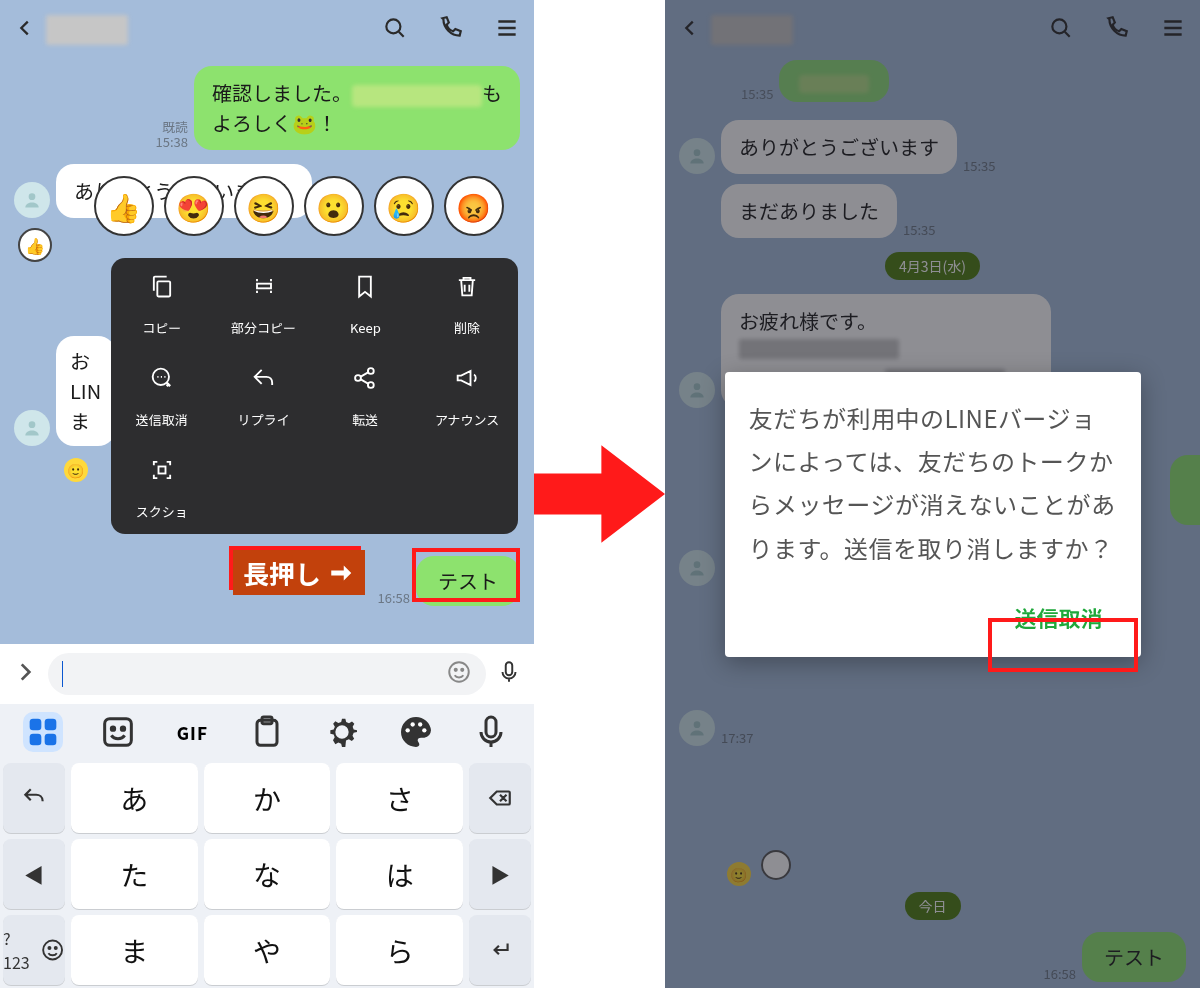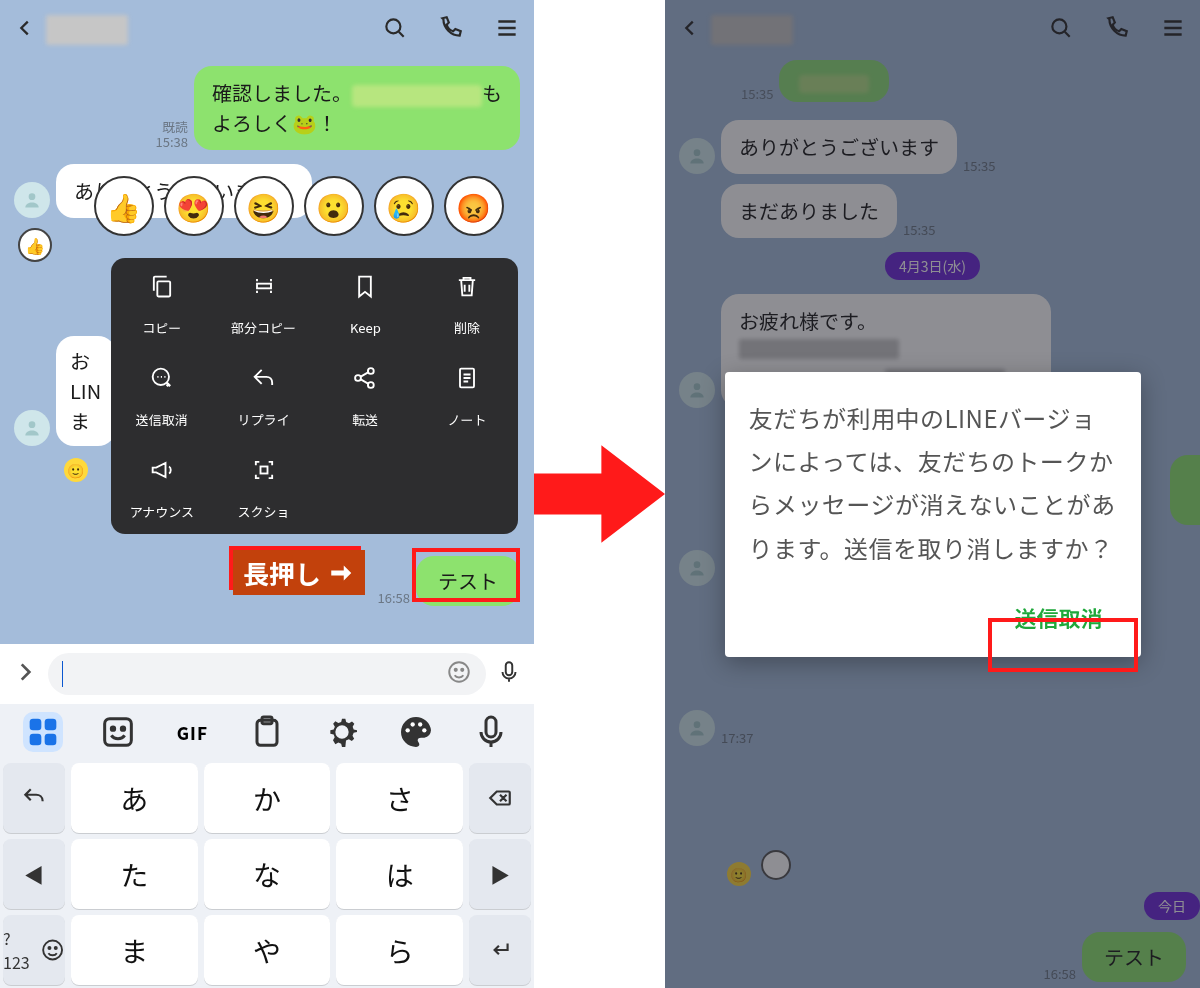"4月3日(水)" .date-pill { background: #6d28d9 -> #4d7c0f }
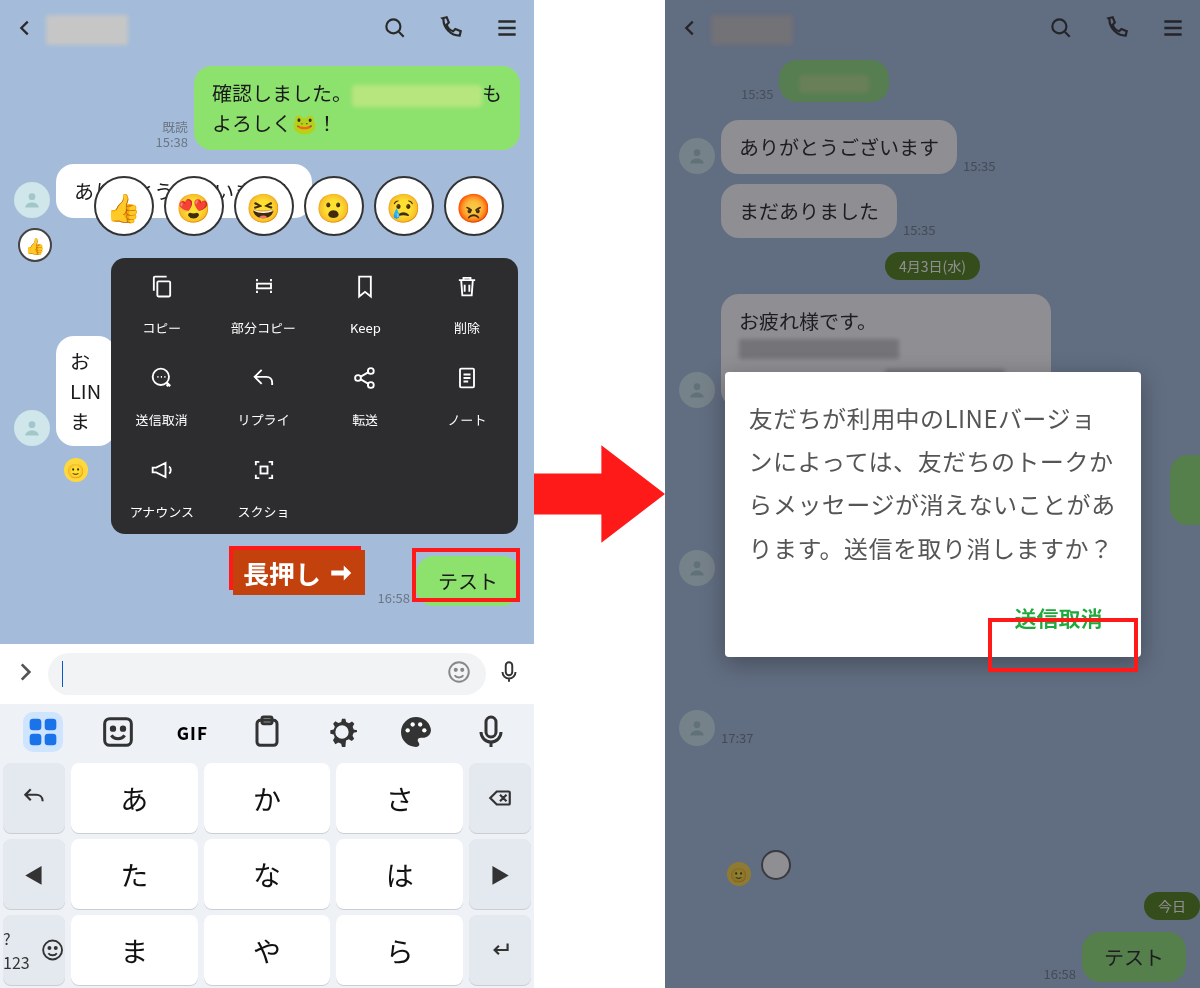"ノート" div.cell { html: <div> <svg> <rect></rect> <path></path> </svg> <span>ノート</span> </div> -> none }
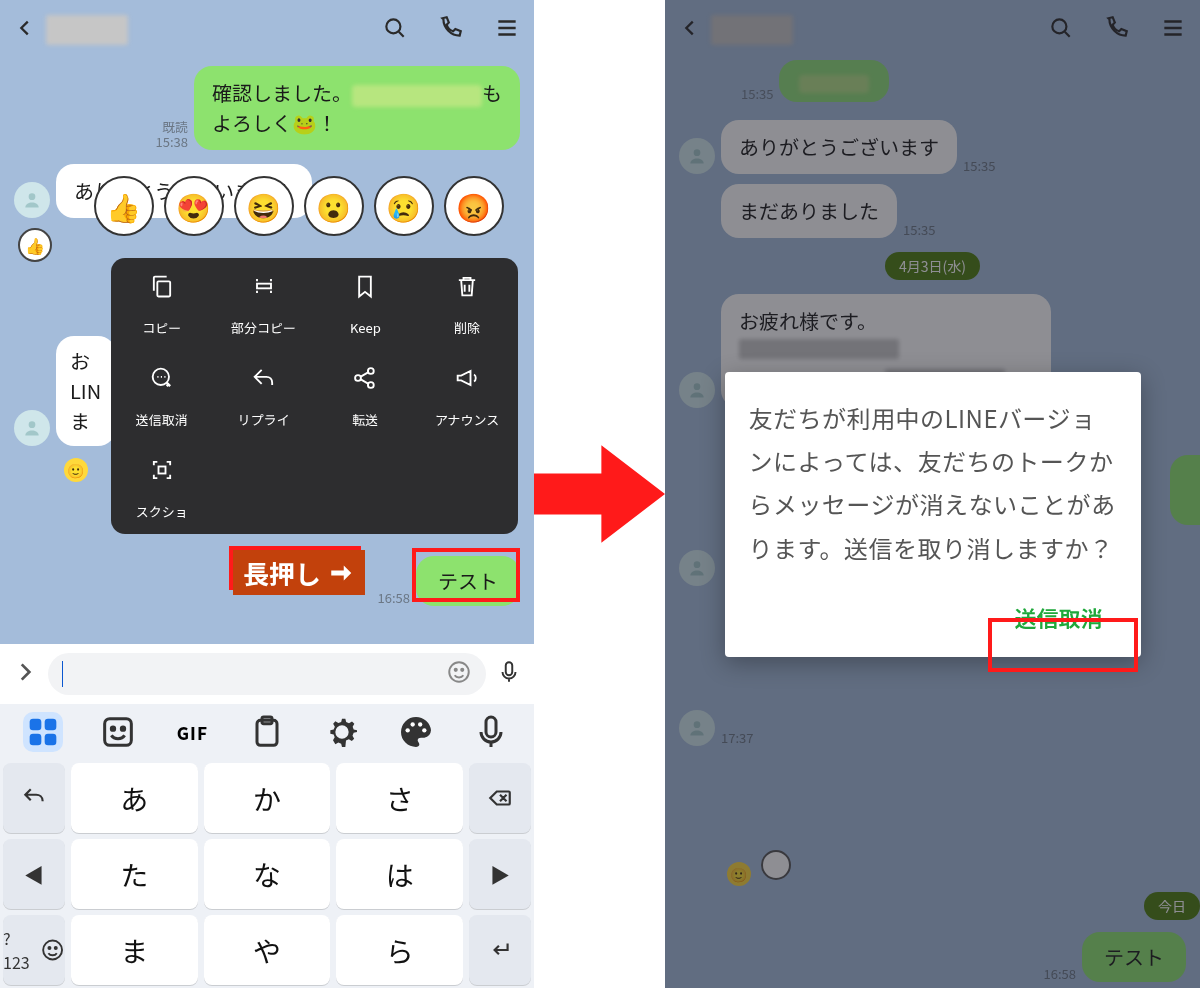"今日" div { text-align: right -> center }
